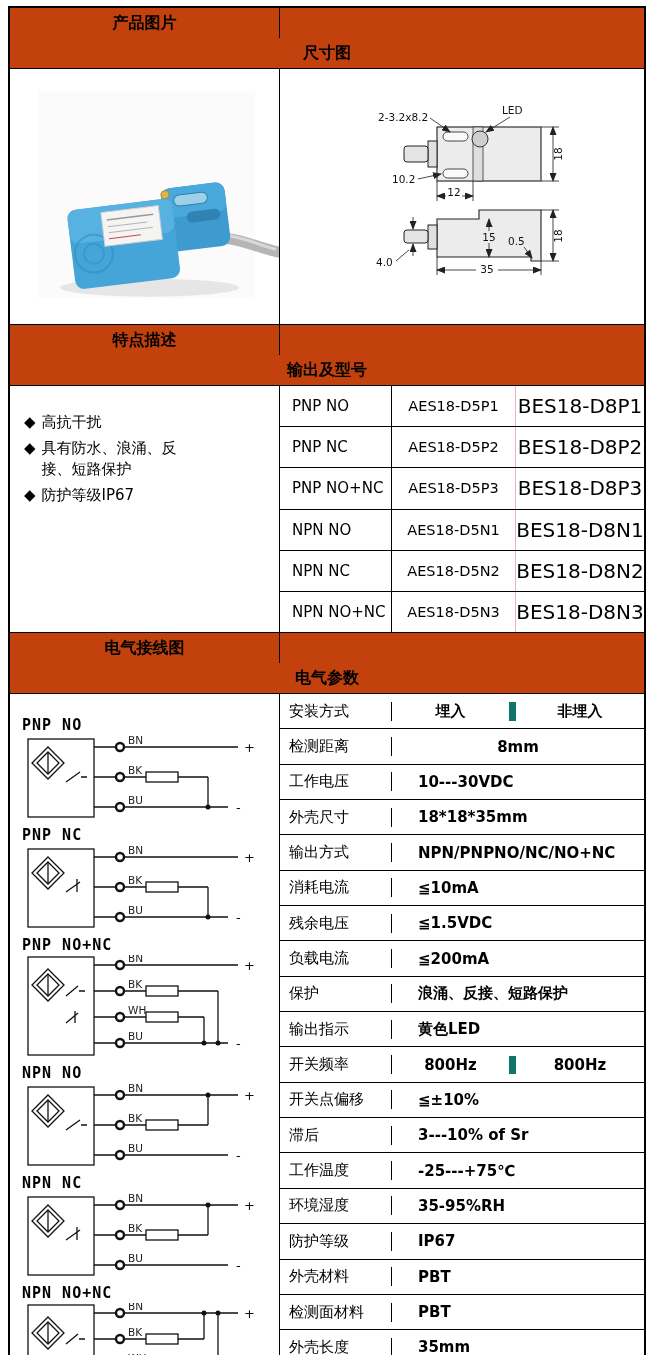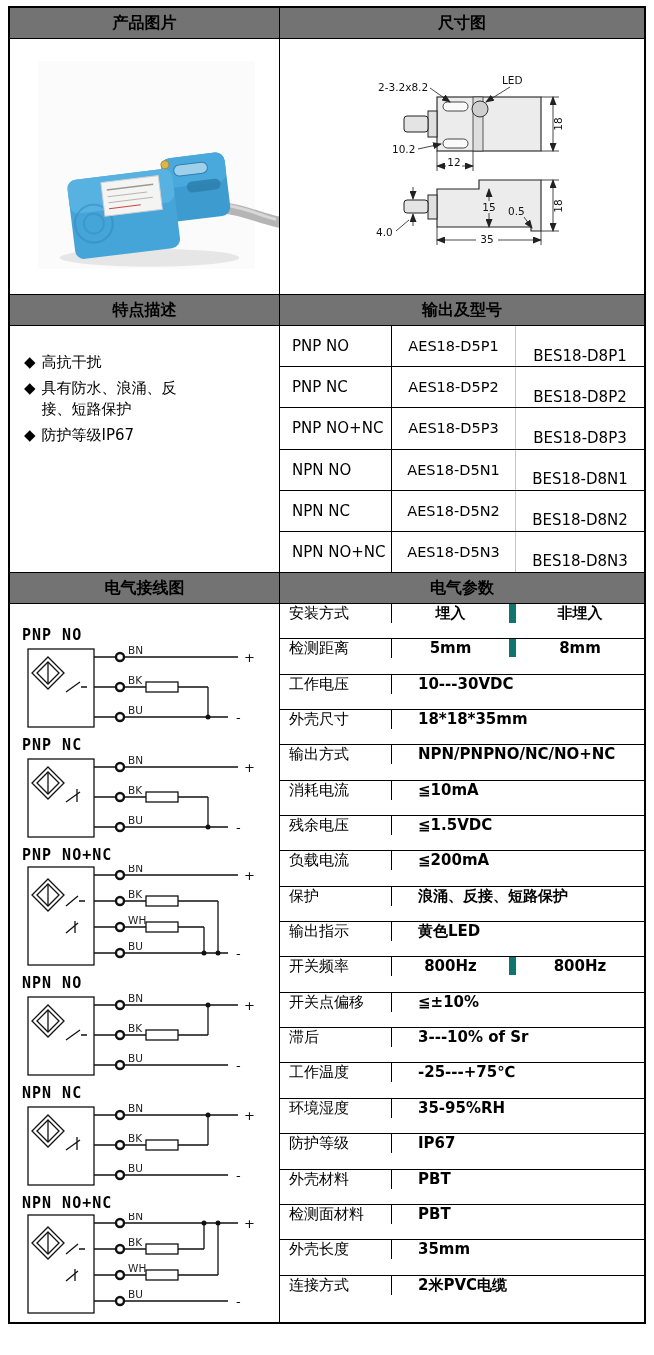"产品图片" .hdr { background: #737373 -> #c2410c; flex-direction: none -> column }
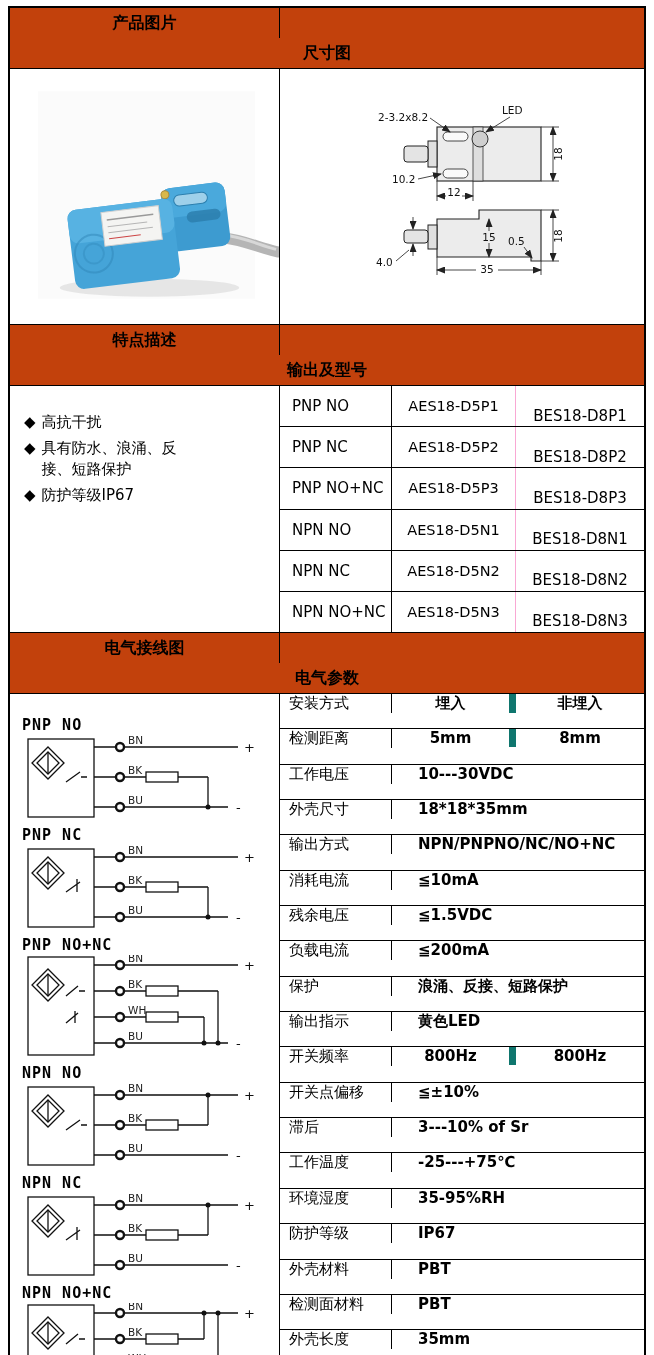"BES18-D8P1" .oc3 { font-size: 15px -> 20px; margin-top: 19px -> none }
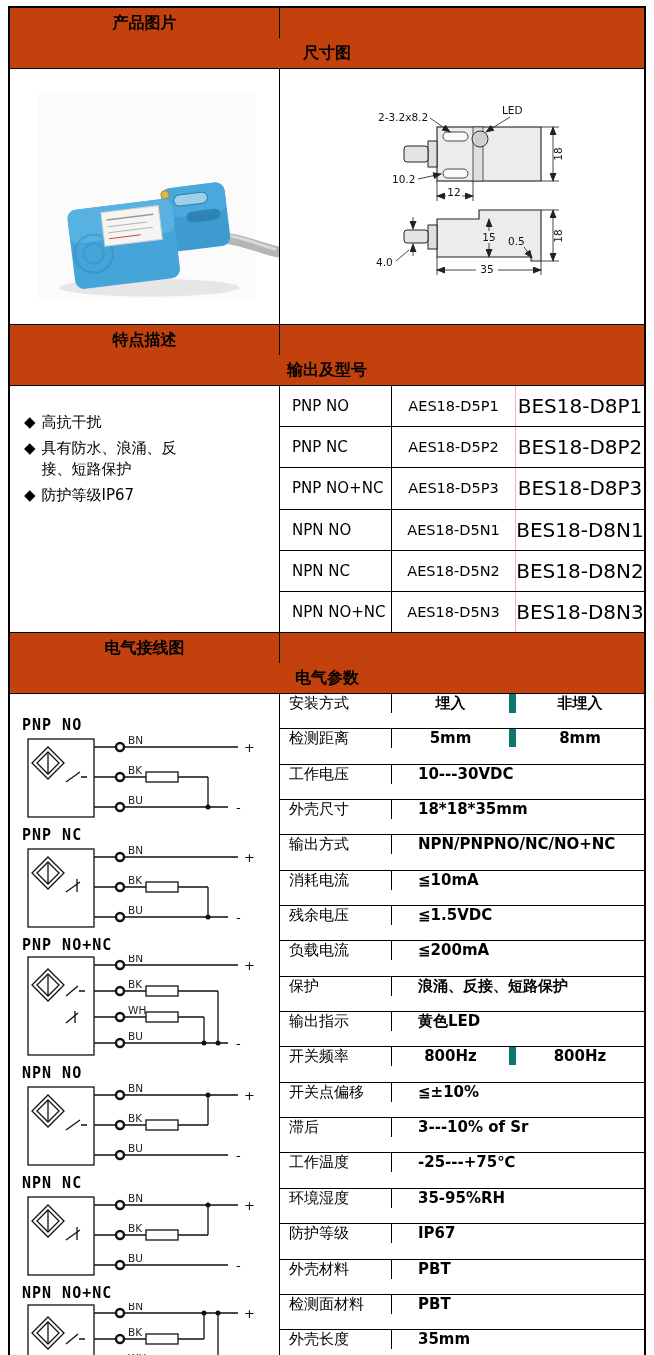"安装方式" .prow { align-items: flex-start -> center }
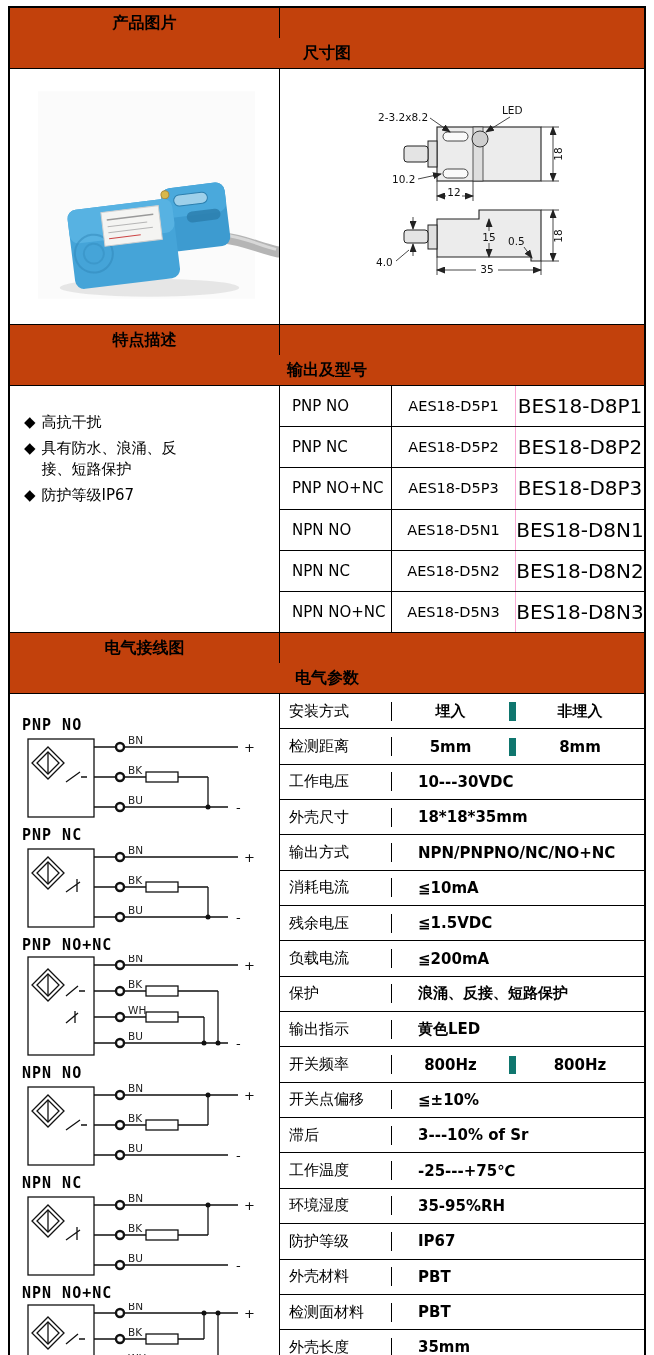"5mm" div.pc-v1 { html: <div>5mm</div> -> none }
